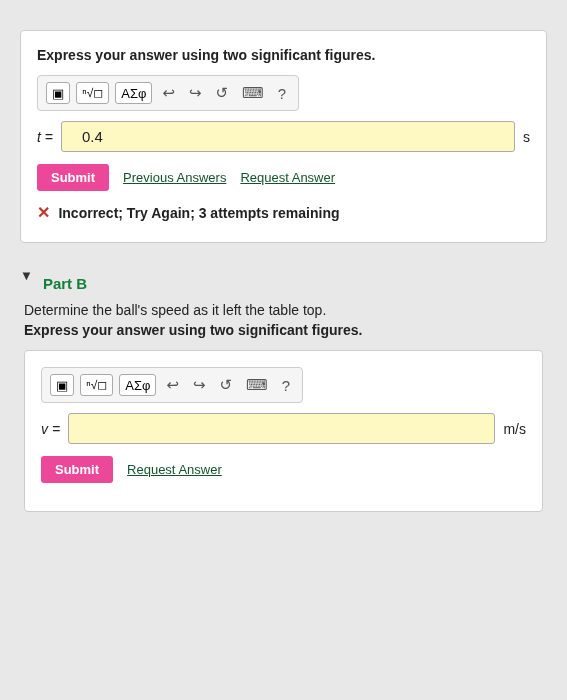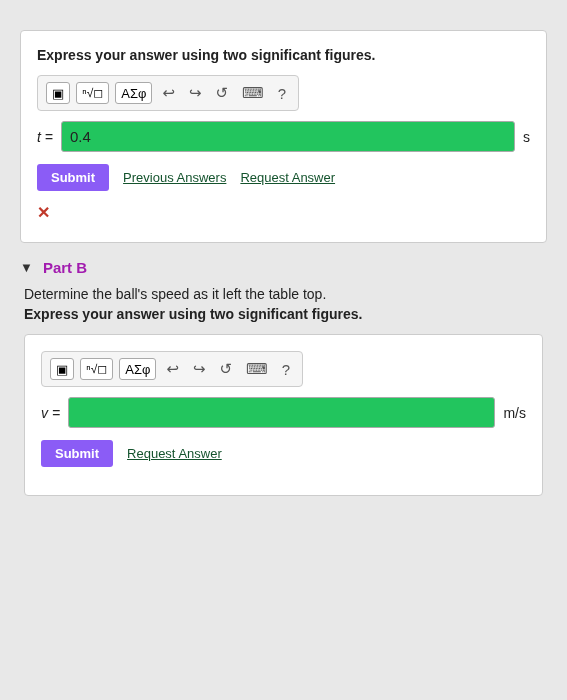"0.4" .answer-input { background: #22c55e -> #fef9c3; padding: 6px 8px -> 6px 20px }
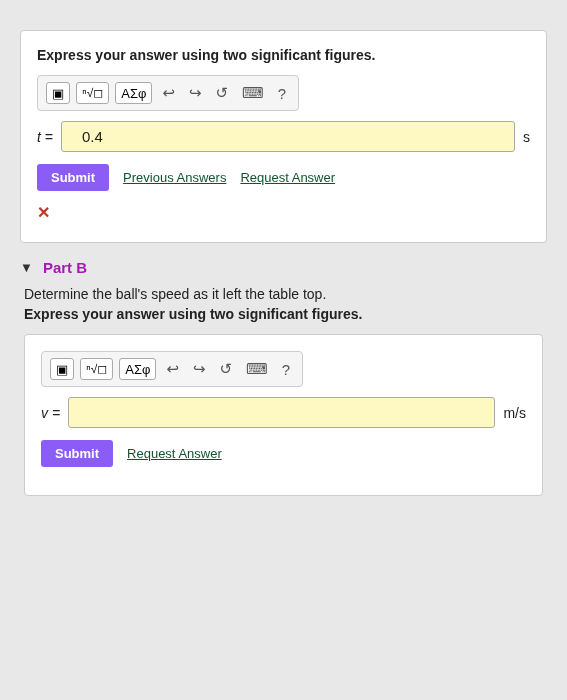"Submit" .submit-btn { background: #8b5cf6 -> #ec4899 }
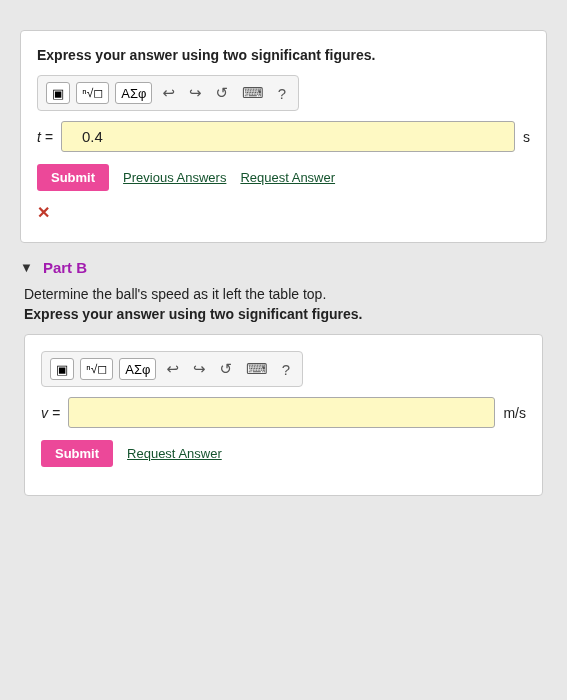"Incorrect; Try Again; 3 attempts" span.error-text { html: none -> <span>Incorrect; Try Again; 3 attempts remaining</span> }
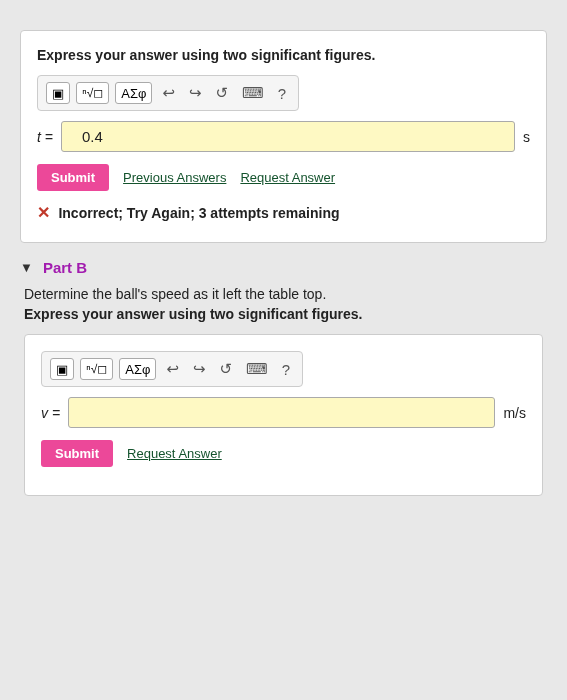"Part B" .part-title { color: #a21caf -> #15803d; margin-top: none -> 16px }
